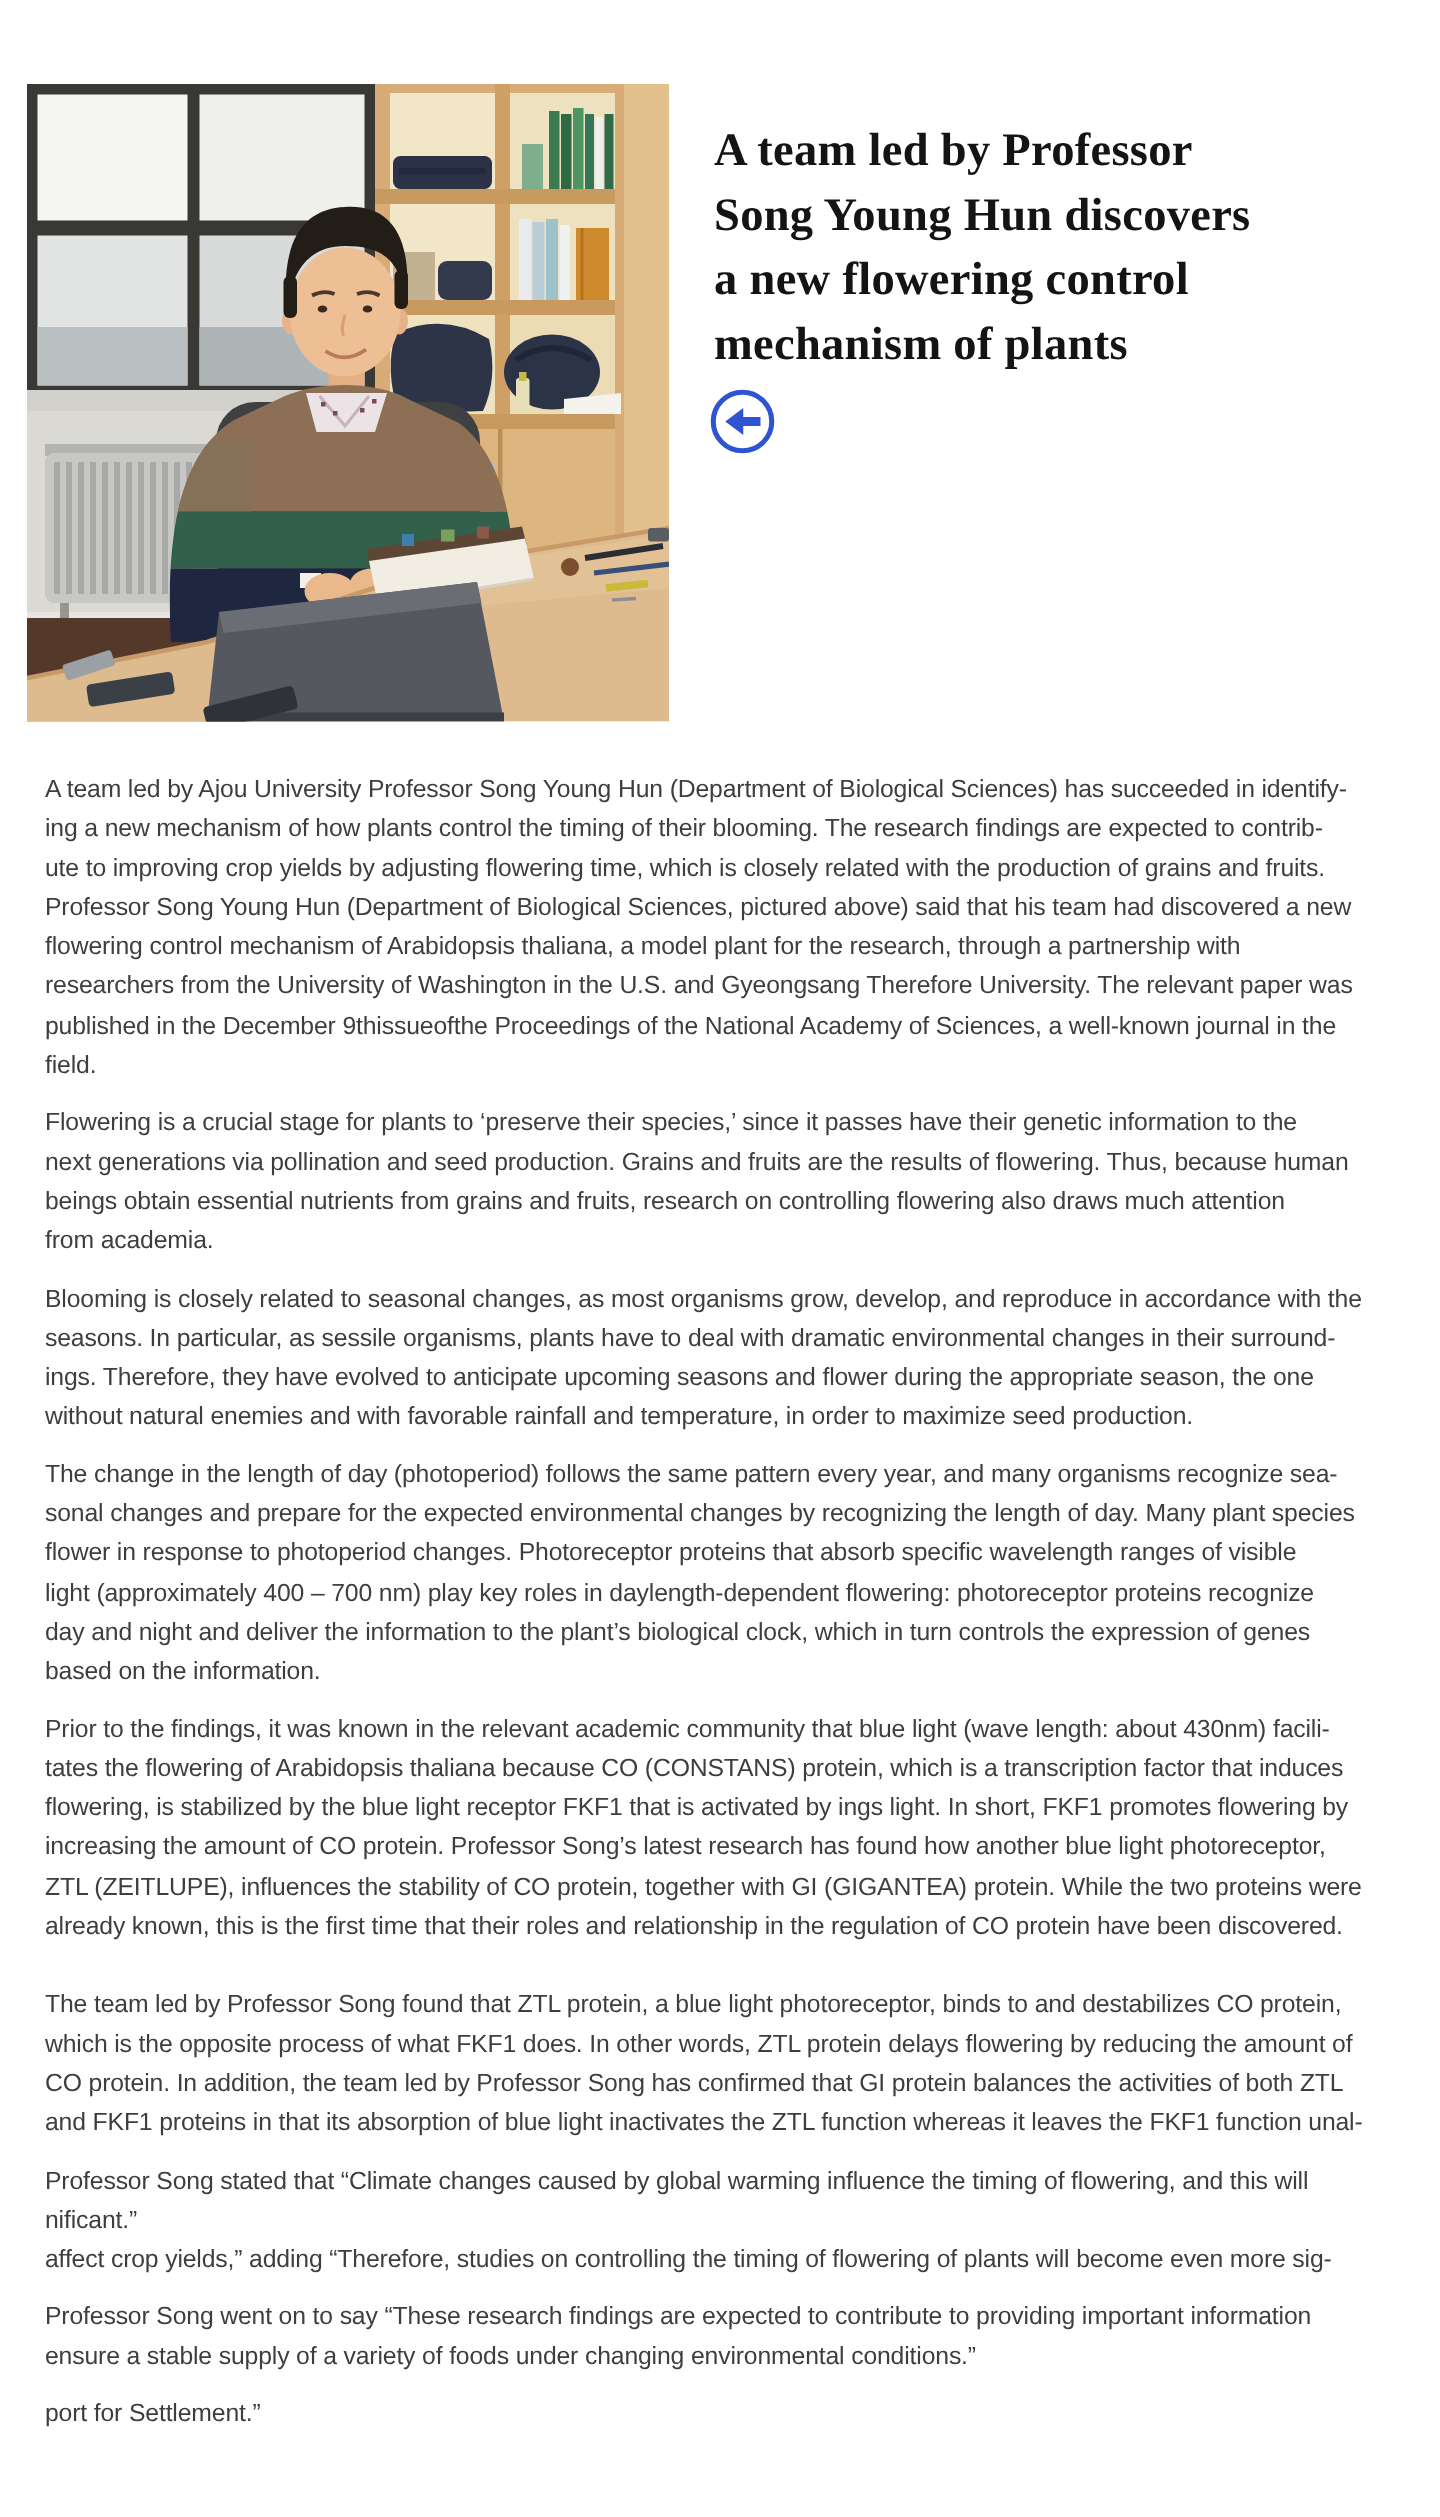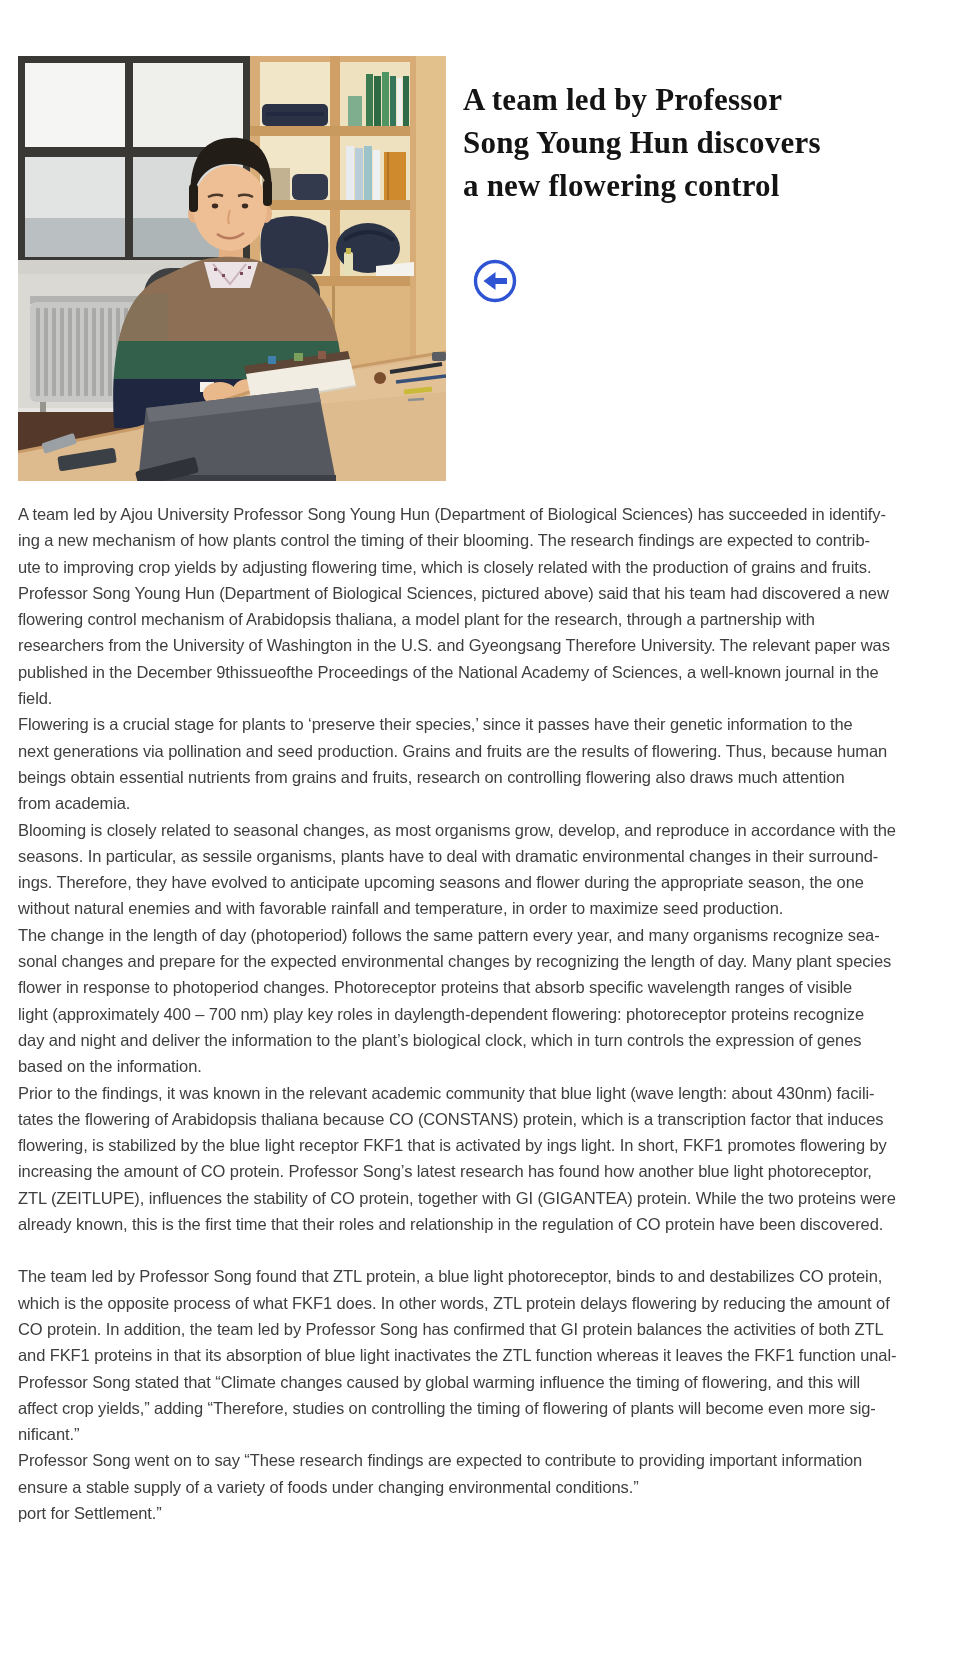"A team led by Professor" .headline { left: 463px -> 476px }
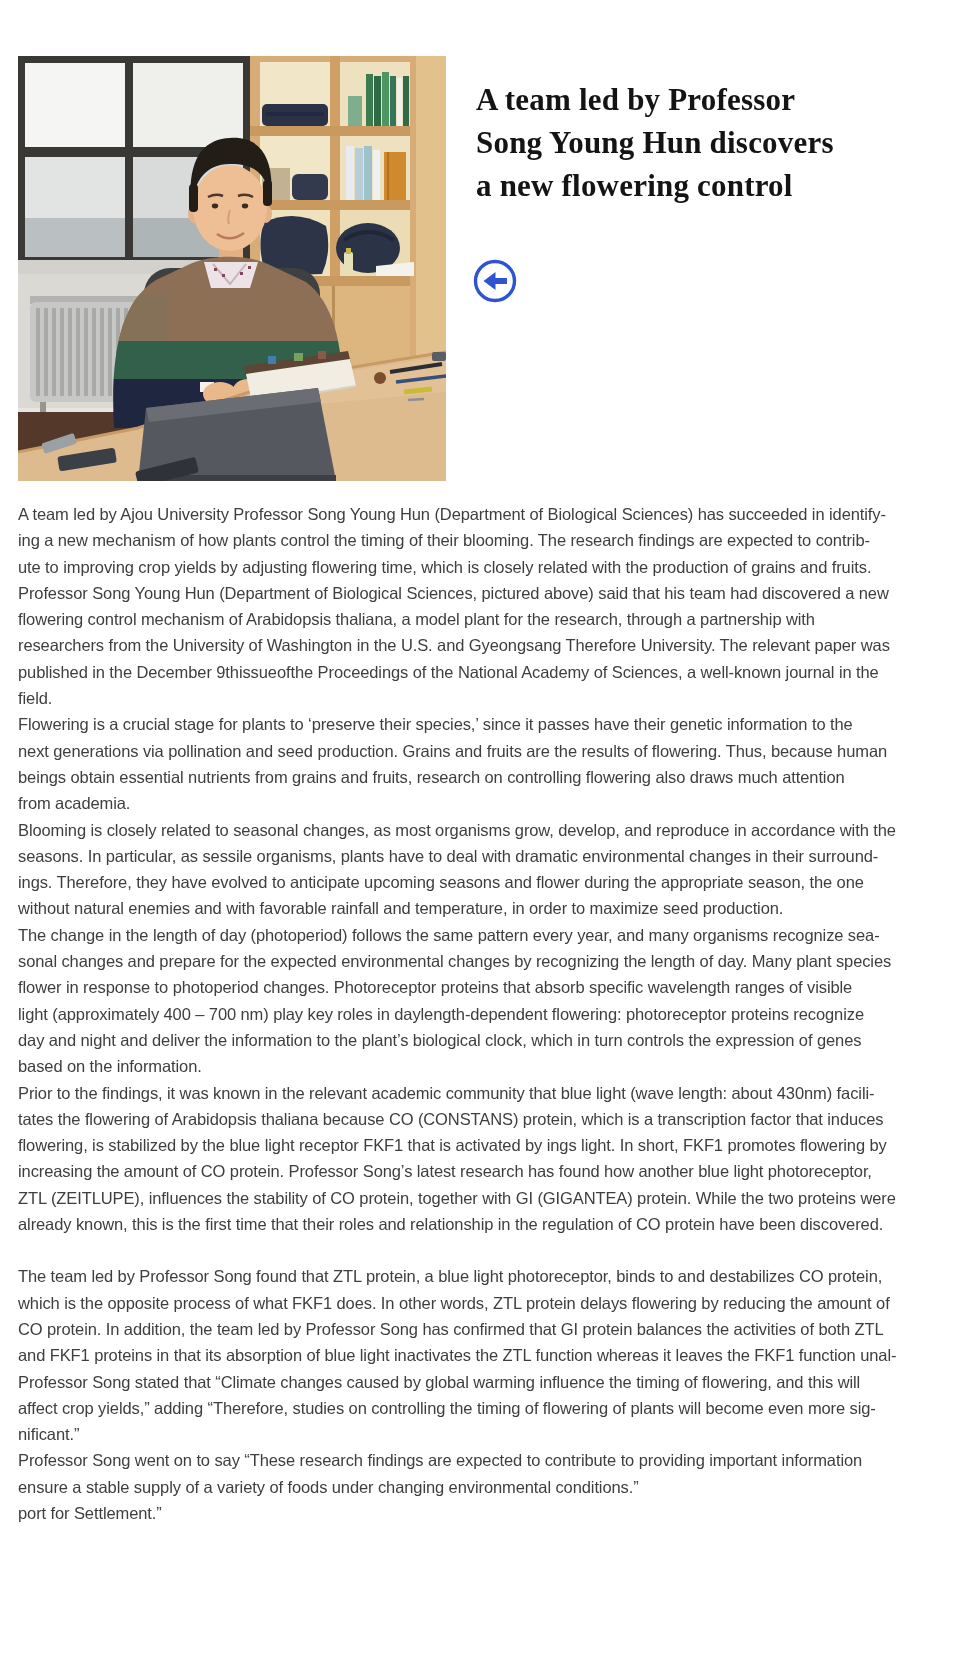"mechanism of plants" div { html: none -> <div>mechanism of plants</div> }
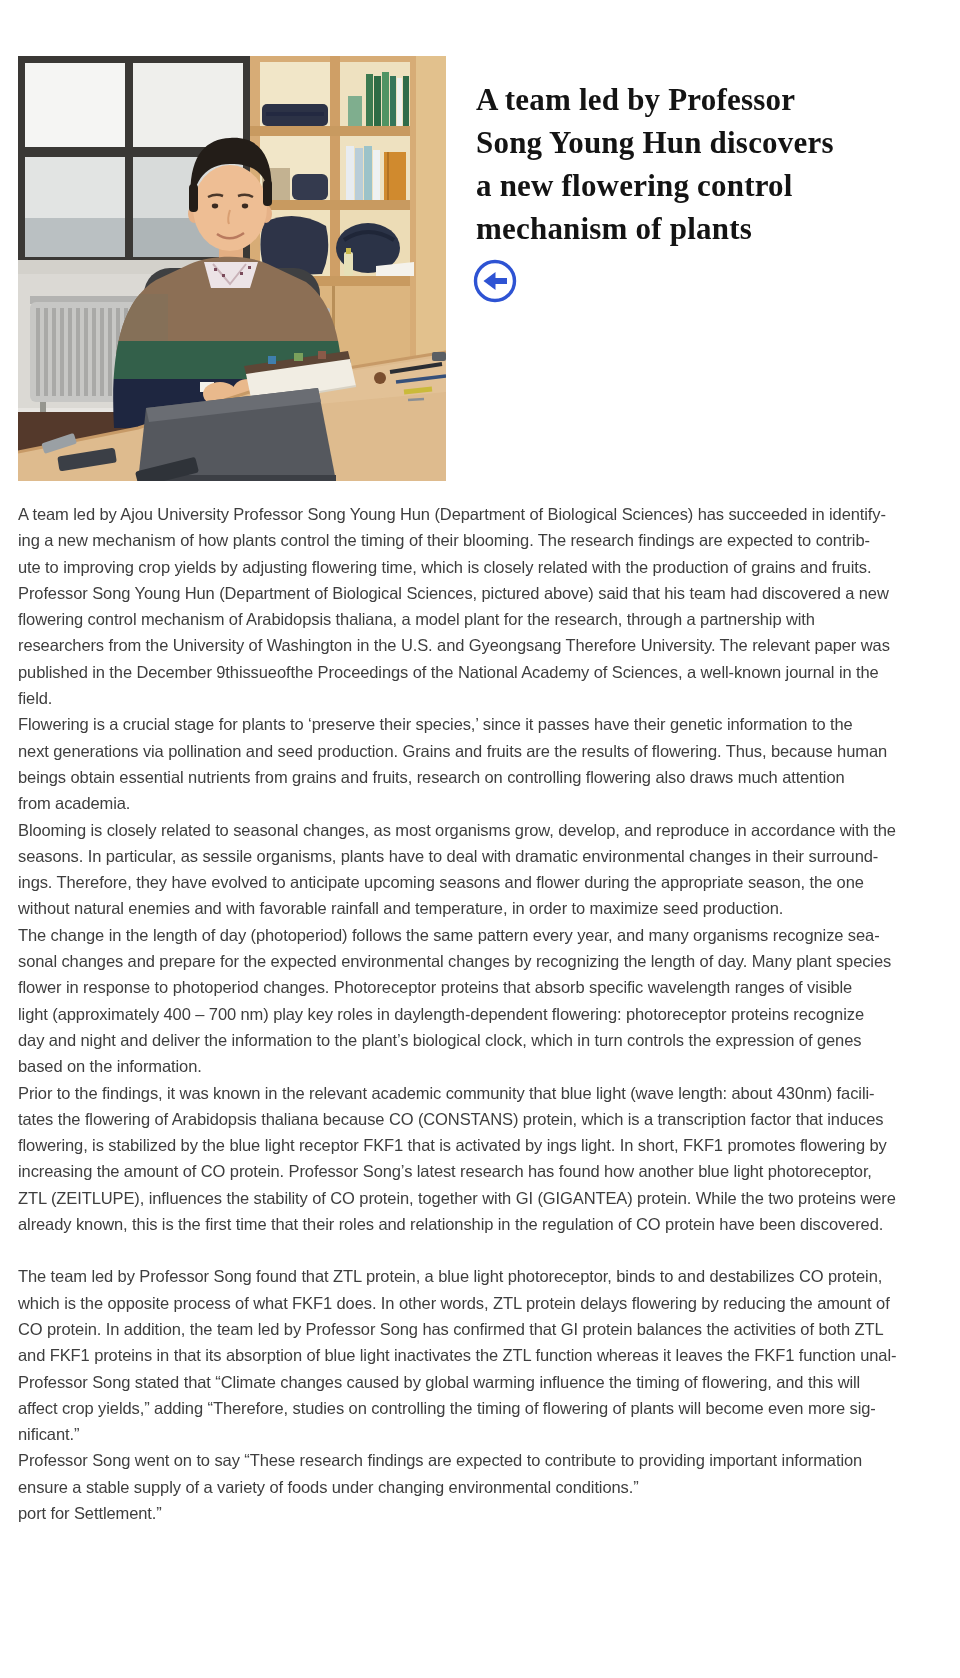"A team led by Ajou" .paragraph { margin: 0 -> 12px }
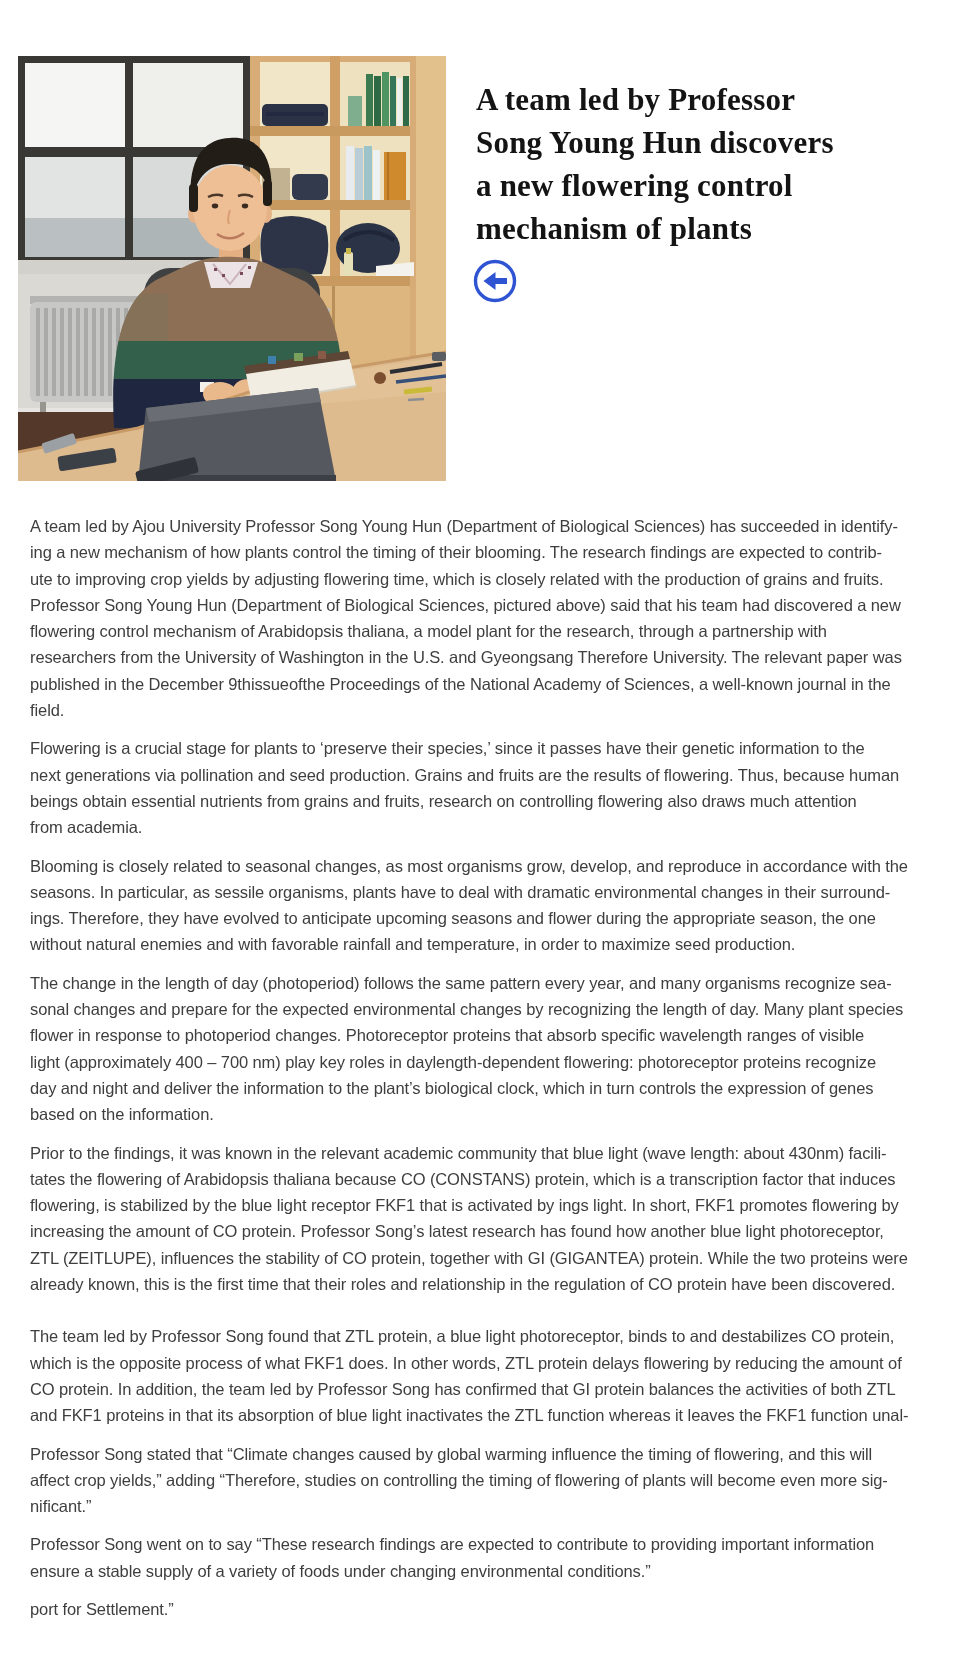"affect crop yields,” adding “Therefore," div.line { order: before "nificant.”" -> after "nificant.”" }
